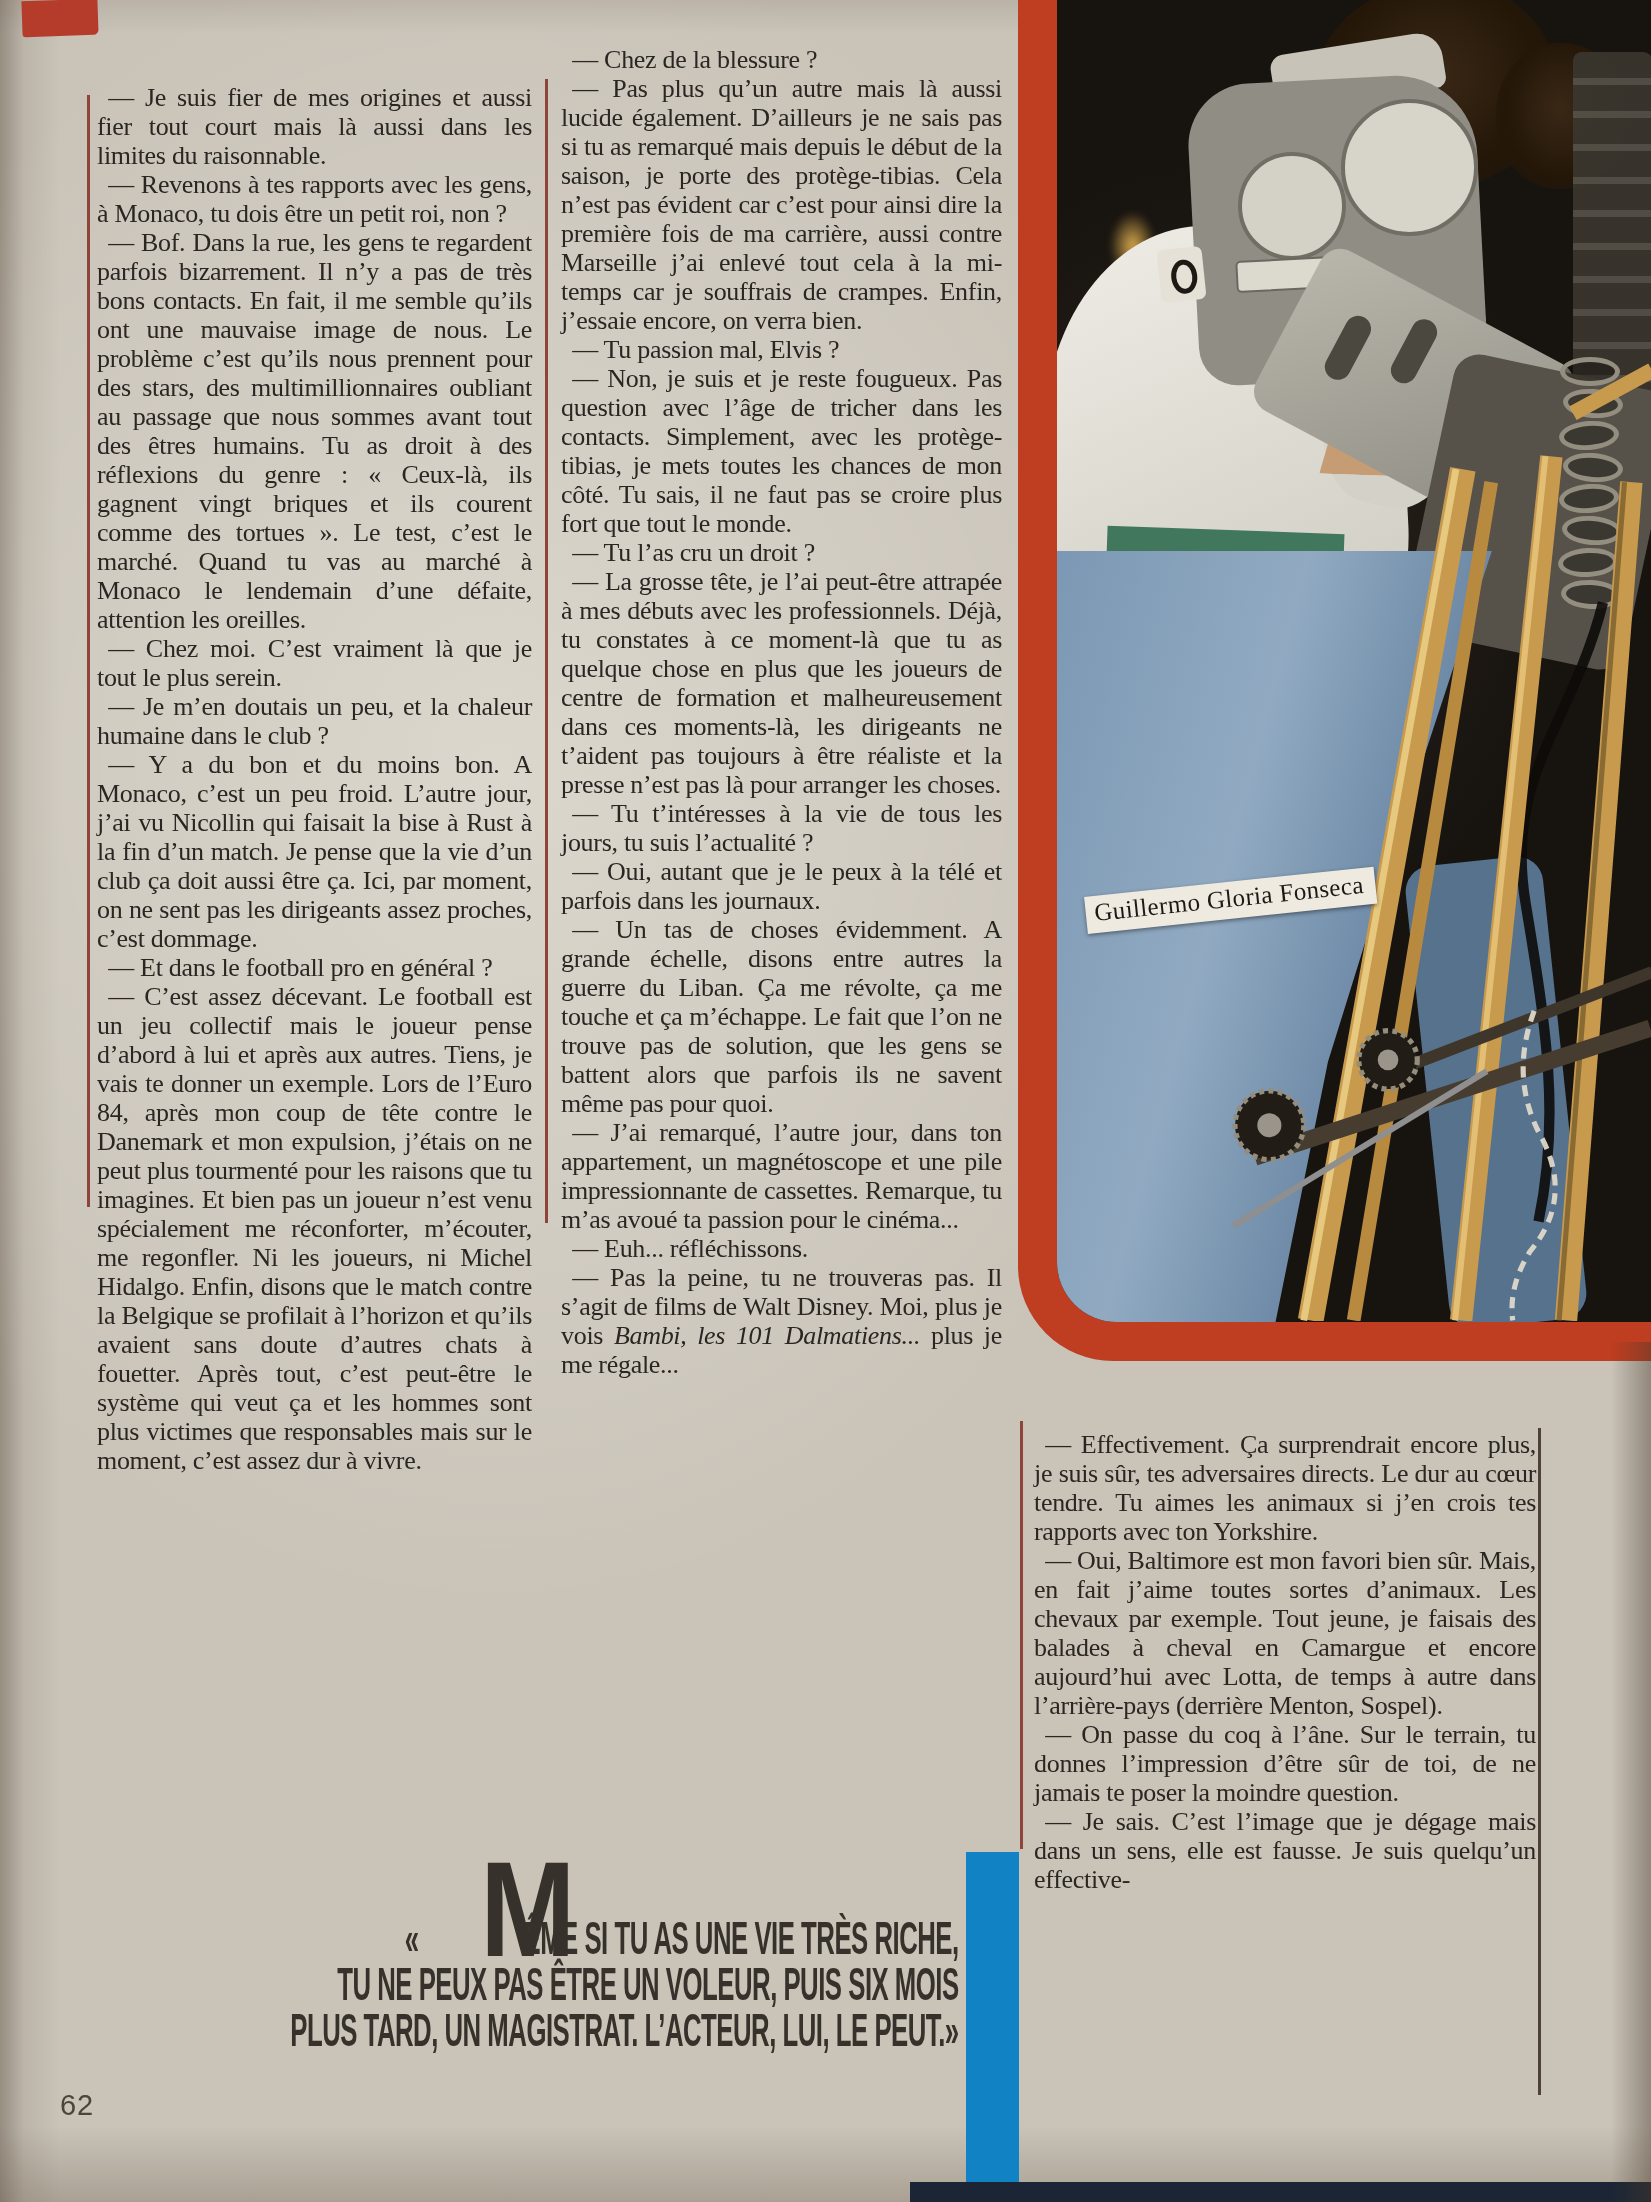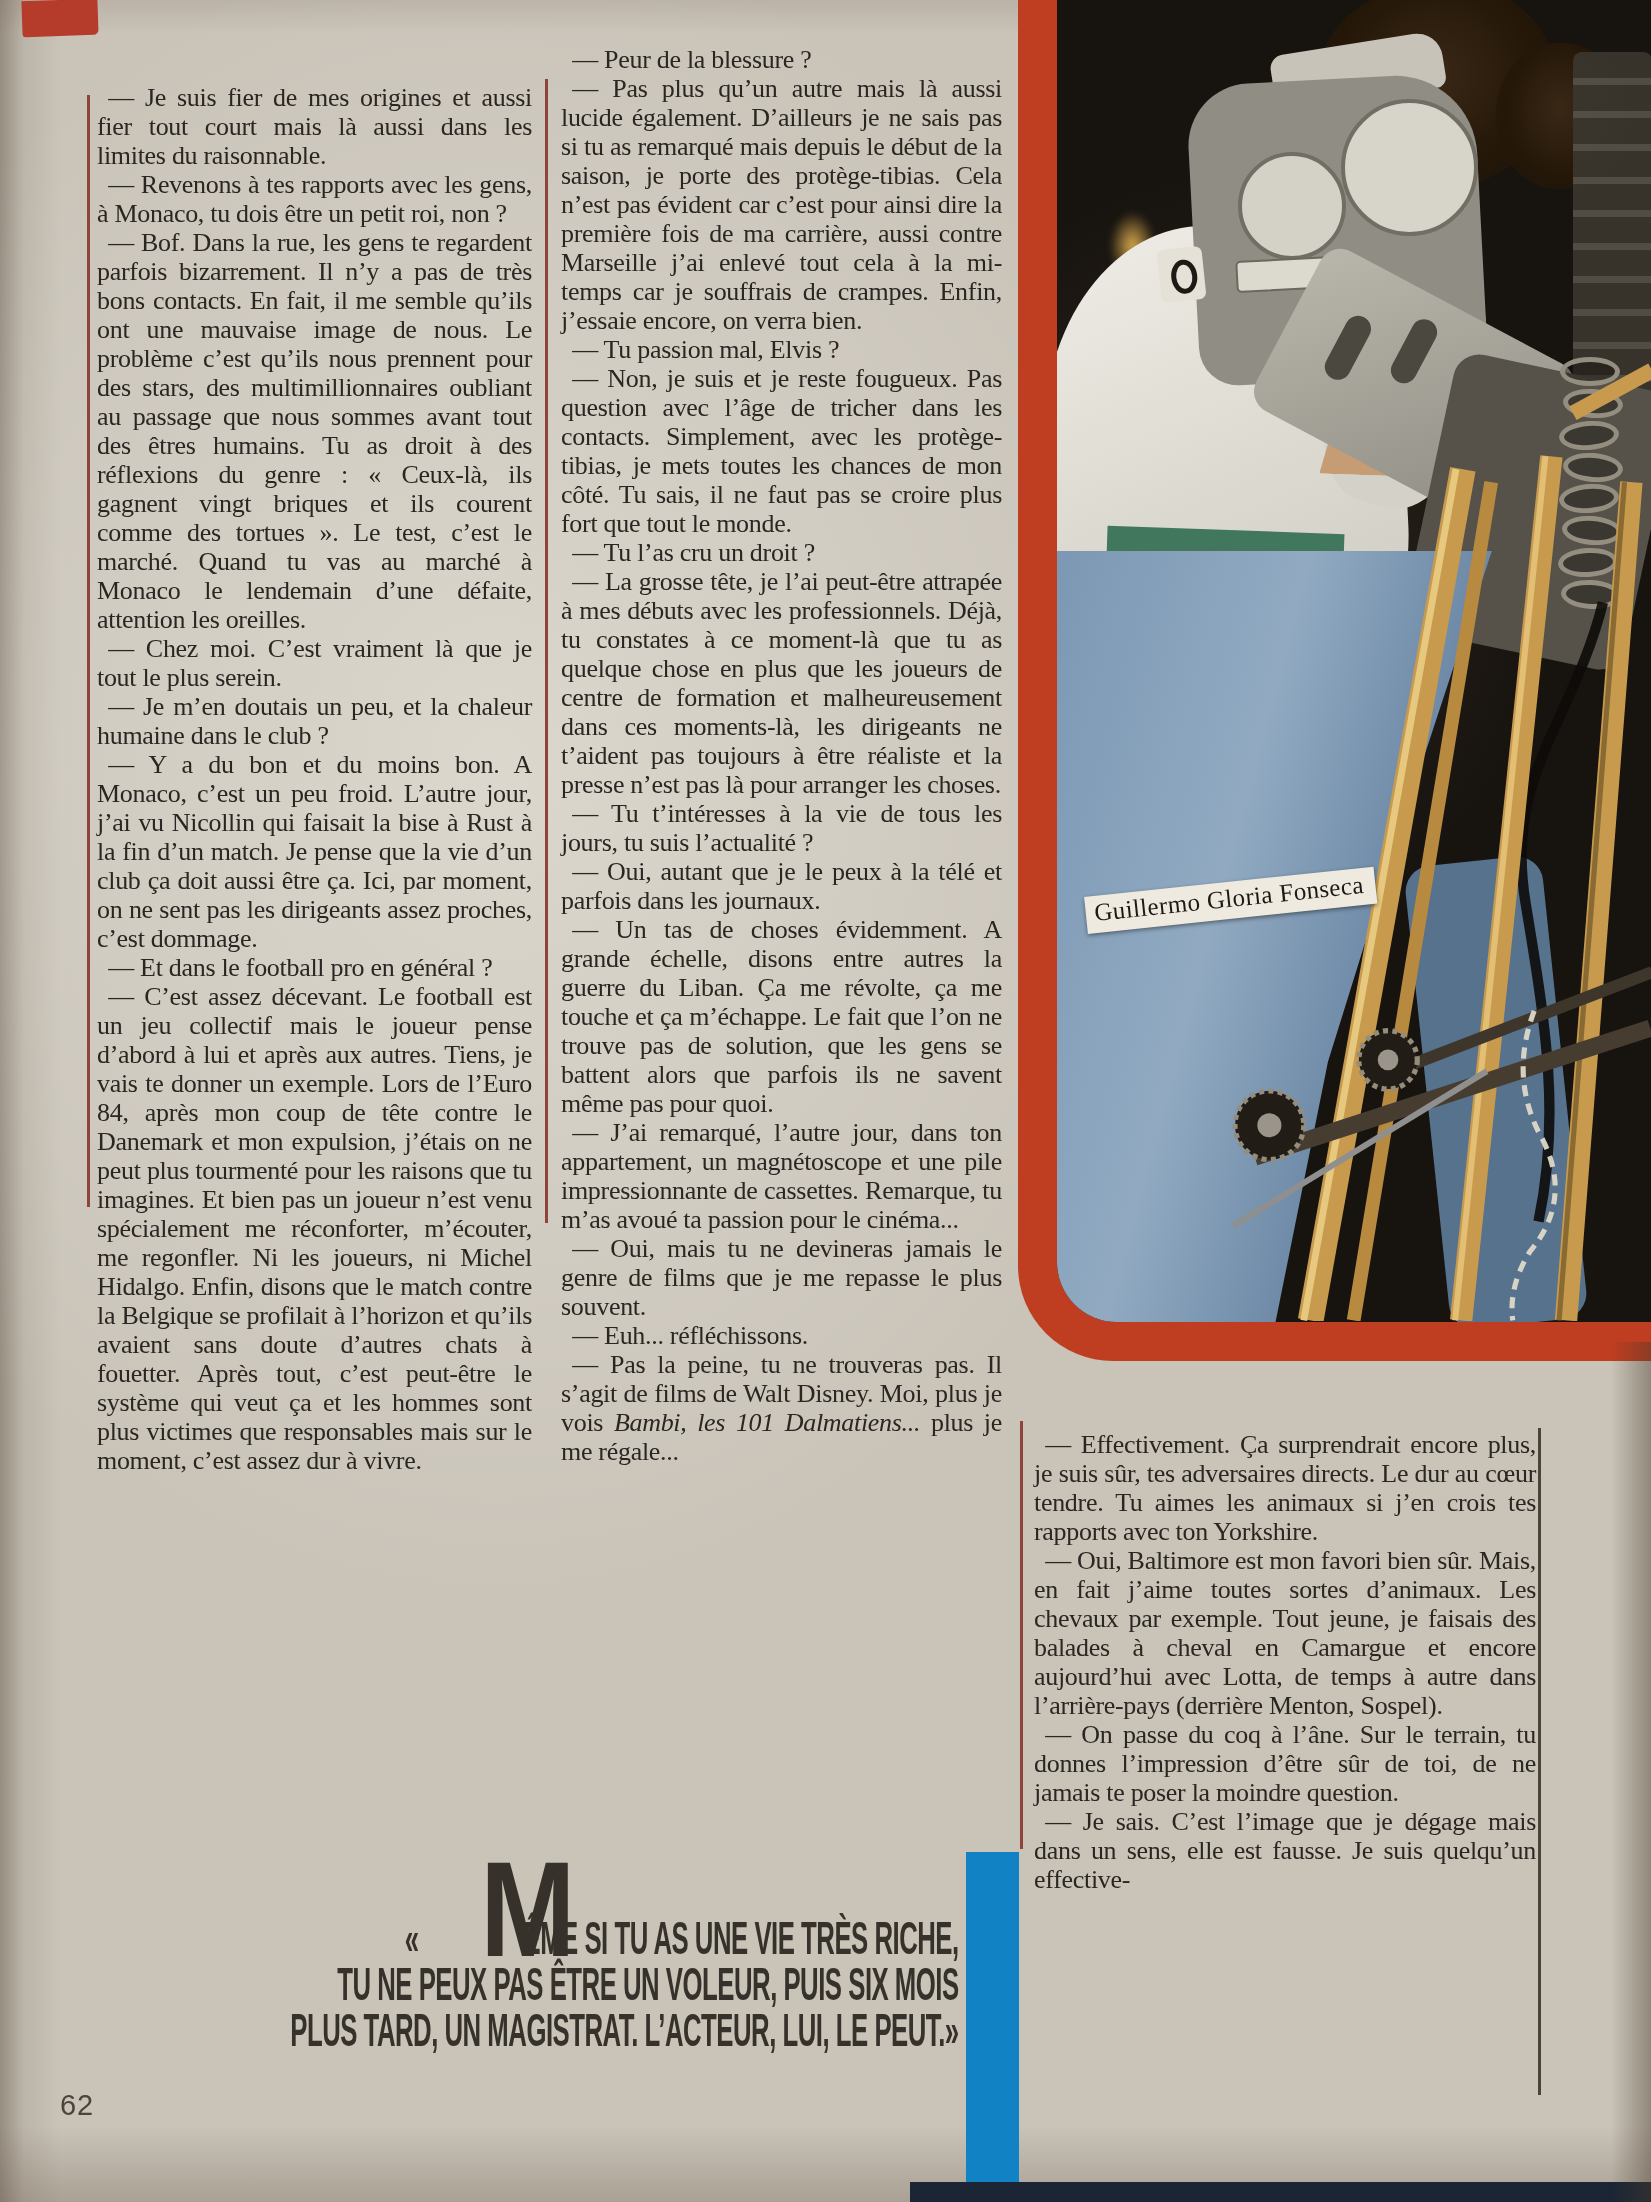"— Peur de la blessure" p.para { text: Peur -> Chez }
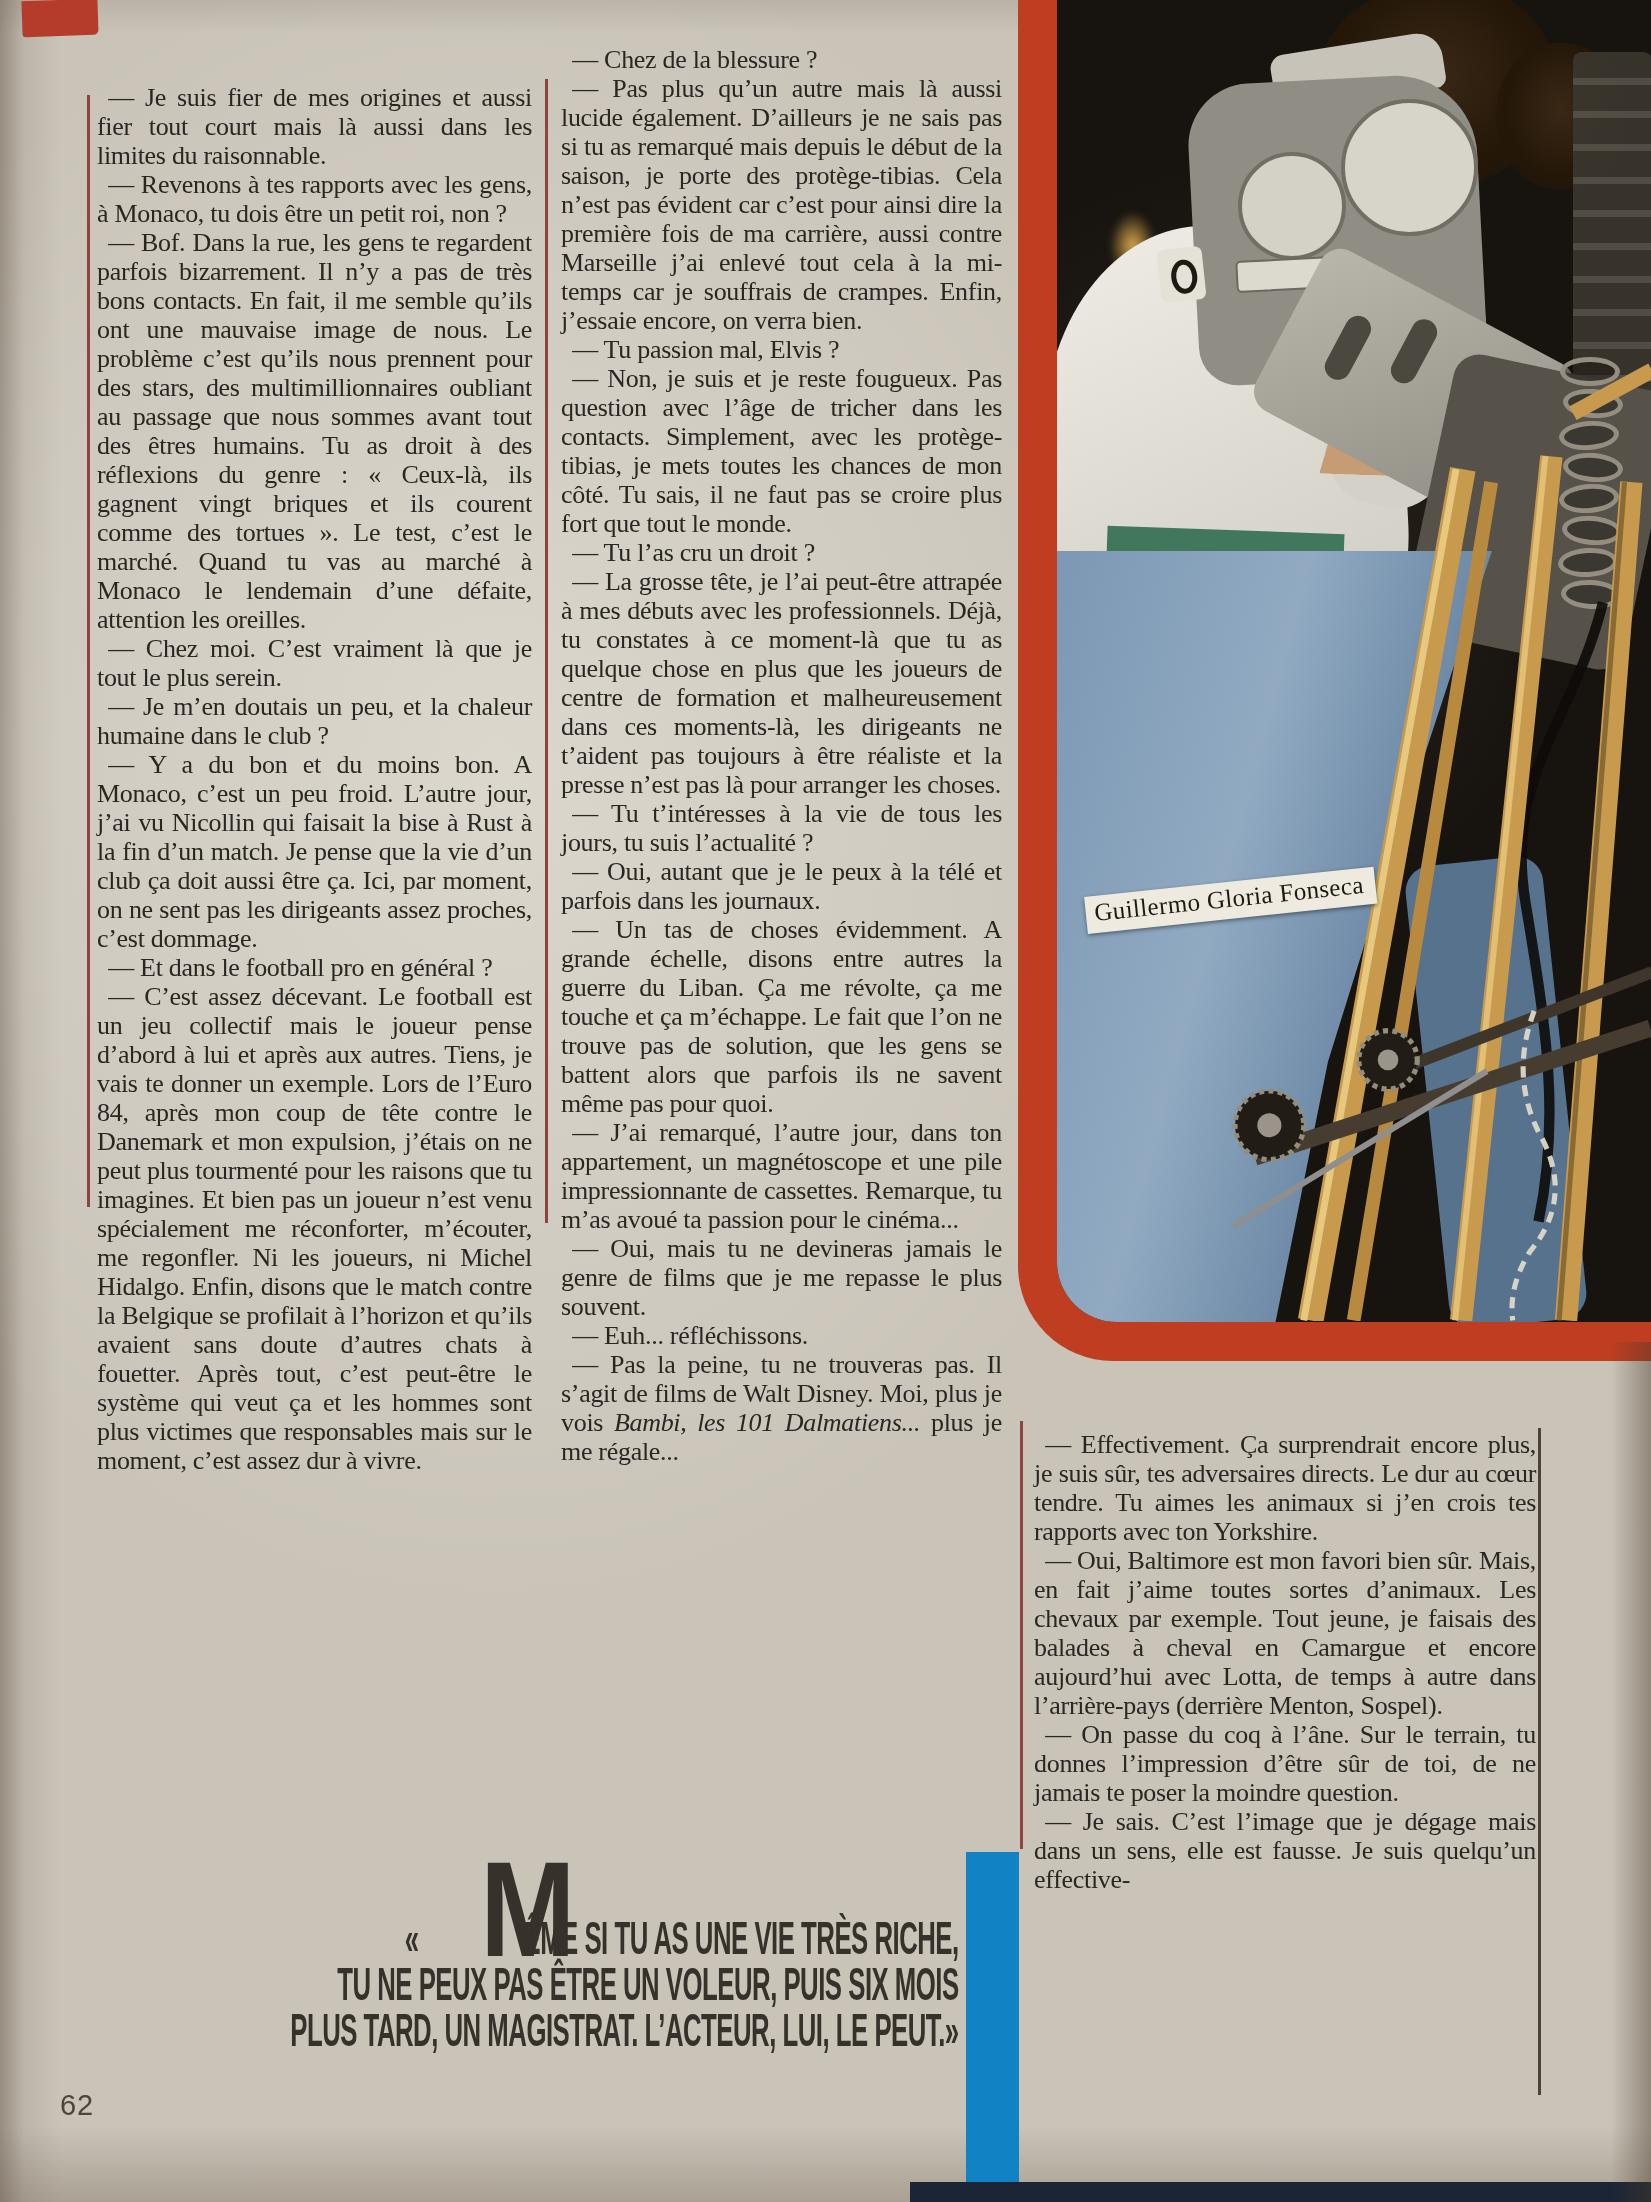"— Oui, mais tu ne" p.para { html: <p>— Oui, mais tu ne devineras jamais le genre de films que je me repasse le plus souvent.</p> -> none }
